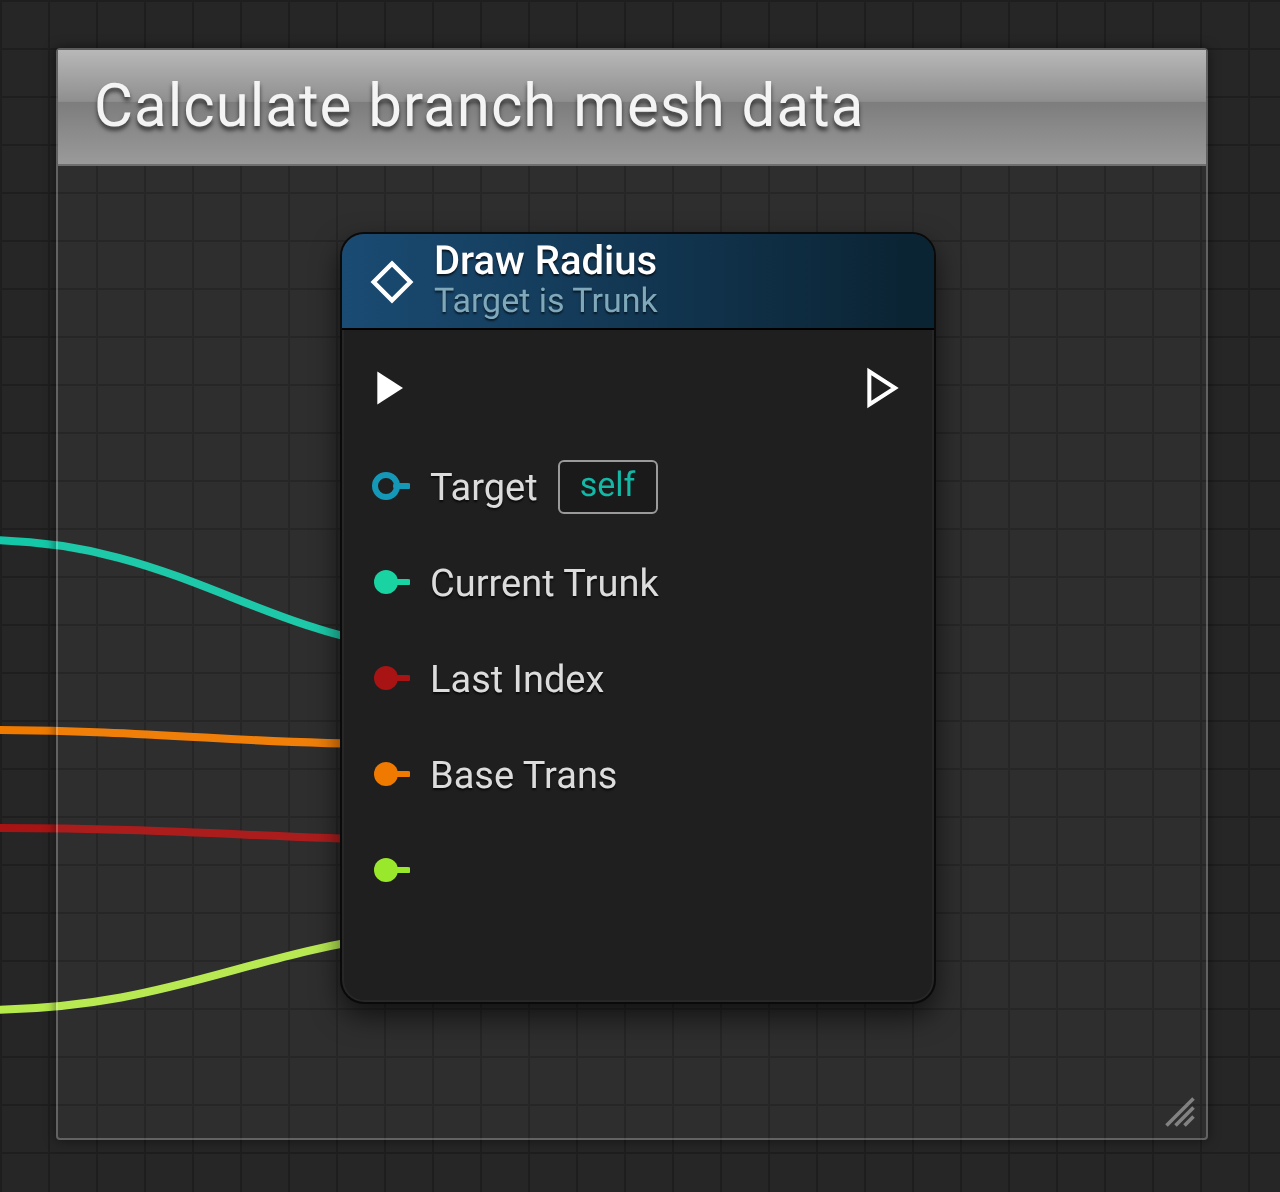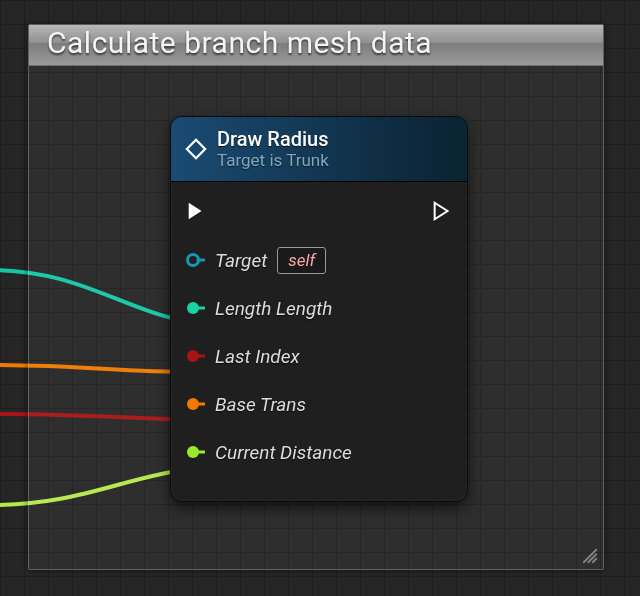"Calculate branch mesh data" .comment-header { align-items: flex-start -> center; height: 41px -> 58px }
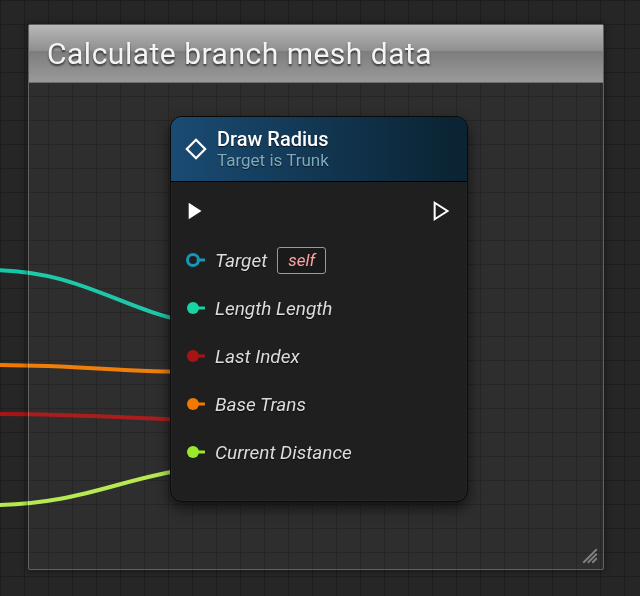"Draw Radius" .node-header { height: 65px -> 48px }
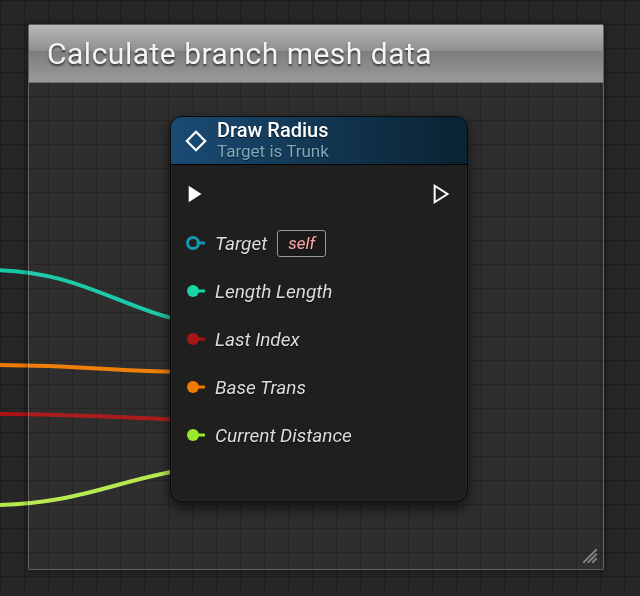"Target" .node-body { font-style: italic -> none }
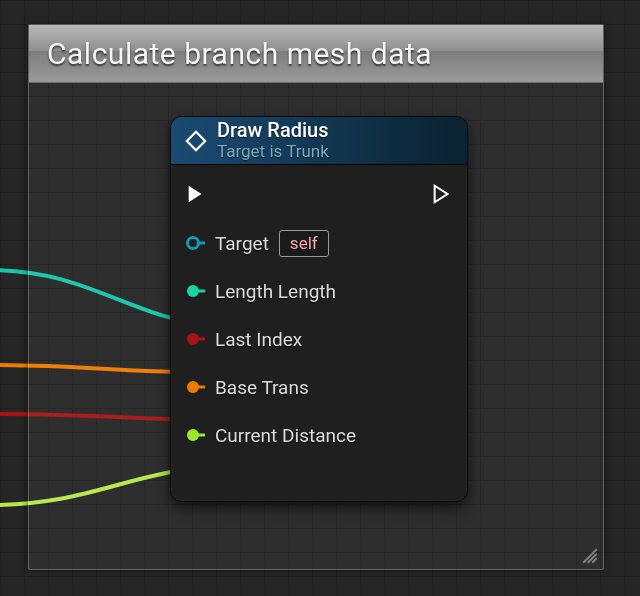"self" .self-box { color: #fca5a5 -> #14b8a6 }
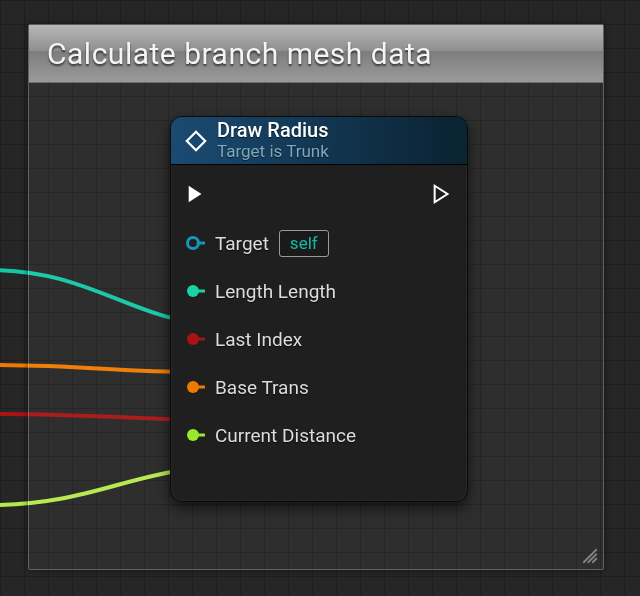"Length Length" span.pin-label { text: Length Length -> Current Trunk }
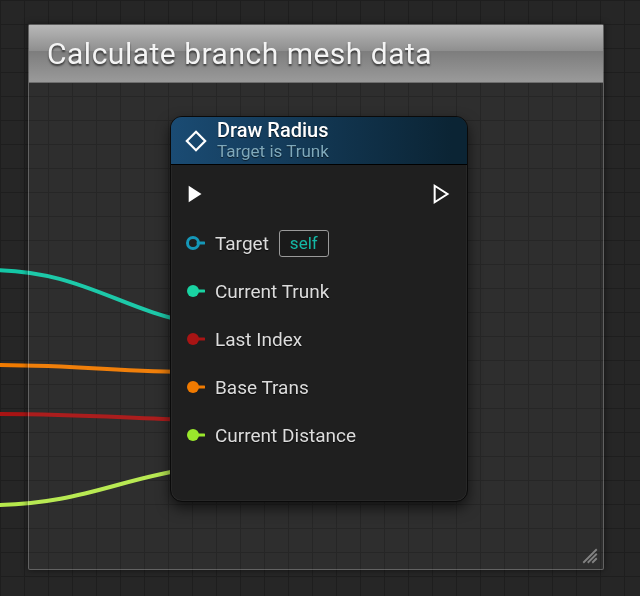"Current Distance" span.pin-label { html: <span>Current Distance</span> -> none }
